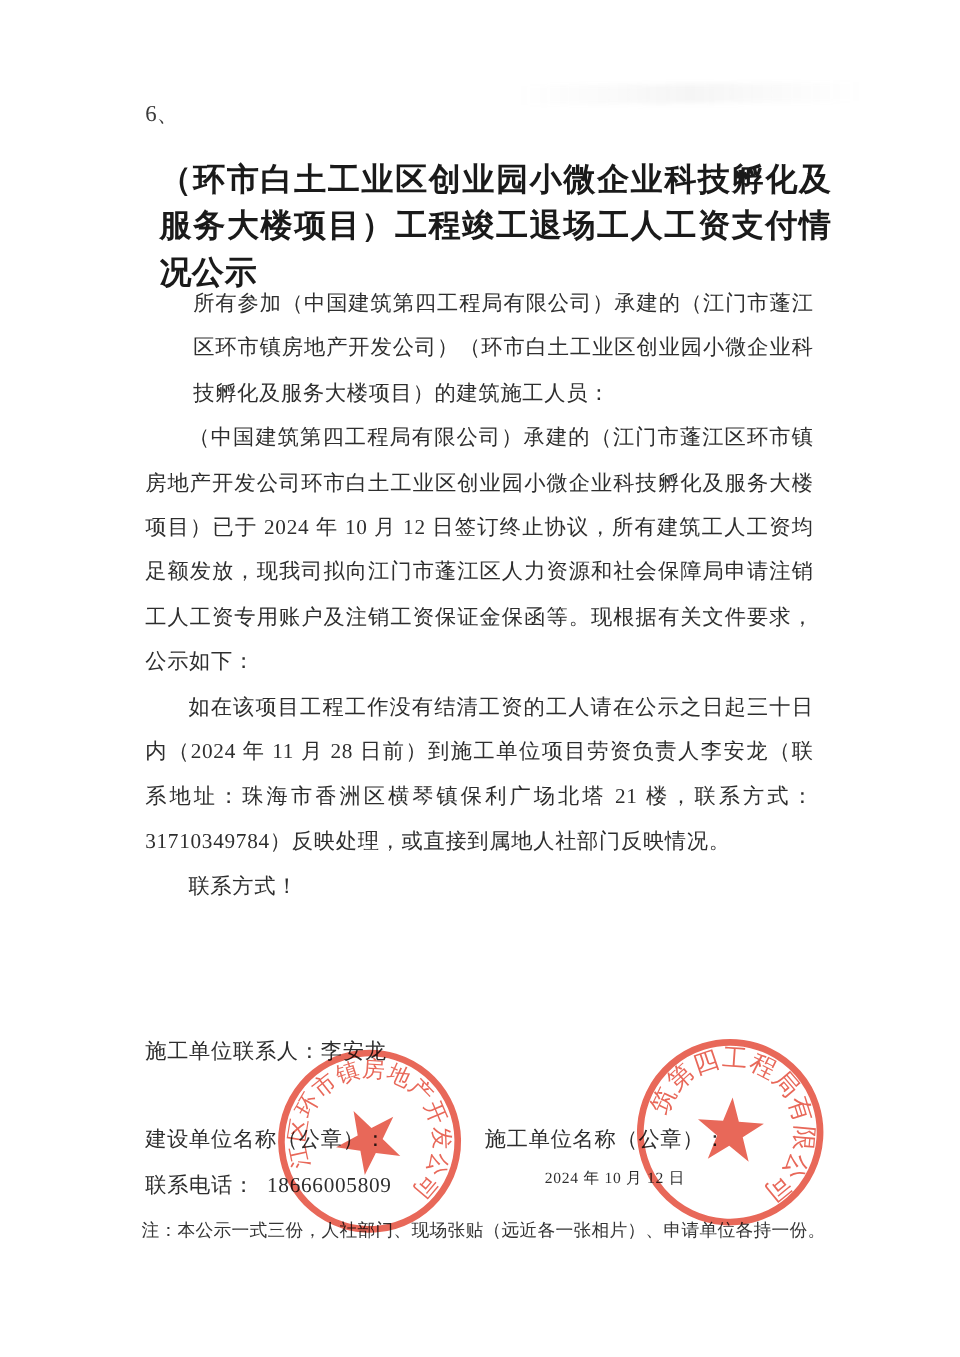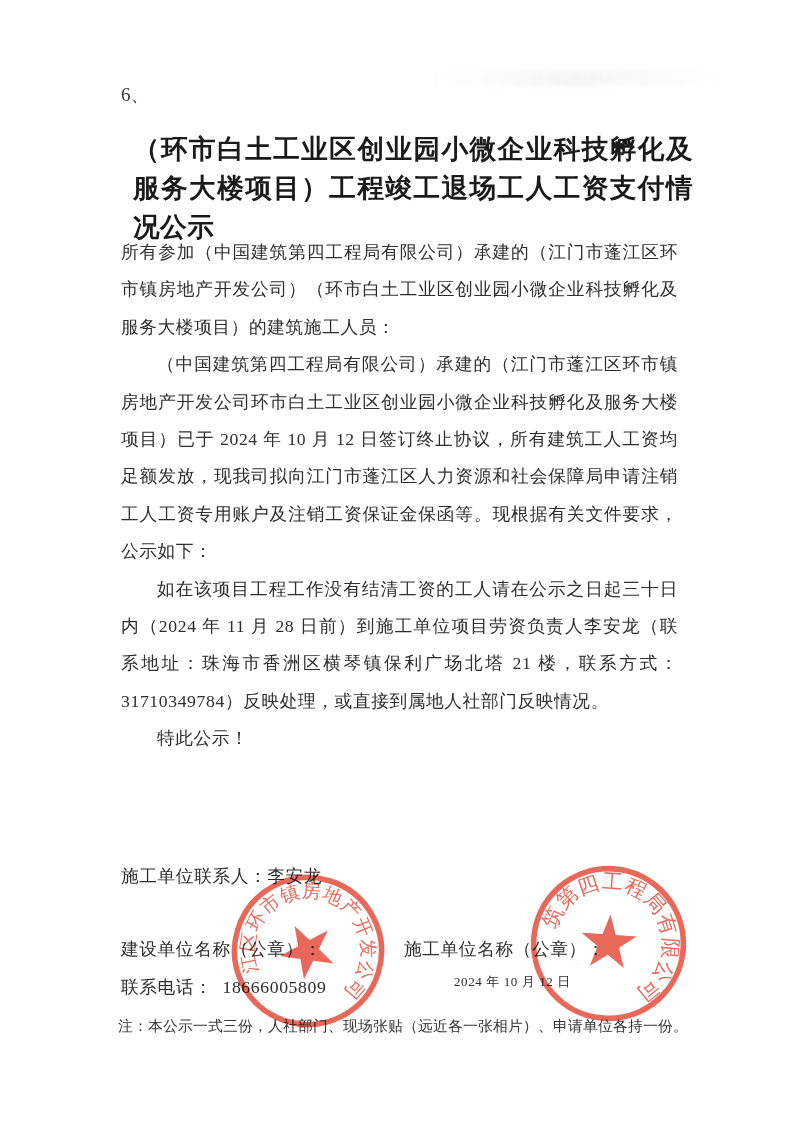"所有参加（中国建筑第四工程局有限公司）承建的（江门市蓬江区环市镇房地产开发公司）" .para.no-indent { margin-left: none -> 40px }
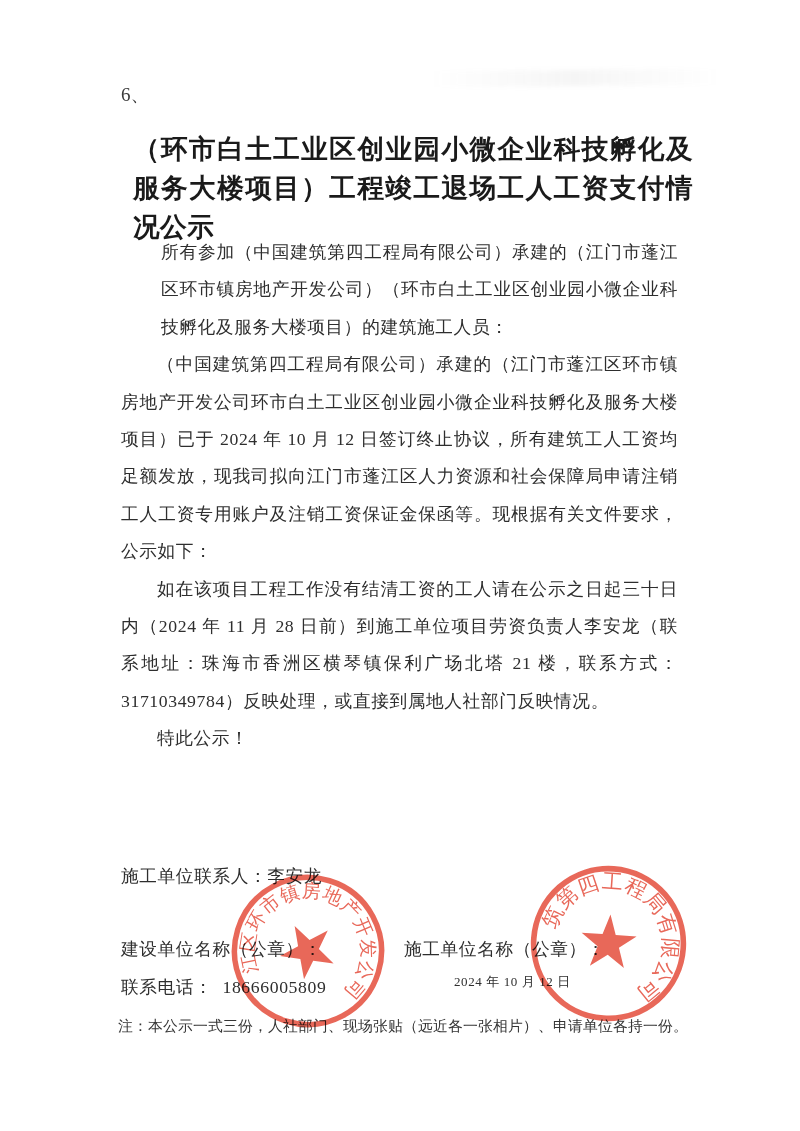"特此公示！" p.para { text: 特此公示 -> 联系方式 }
